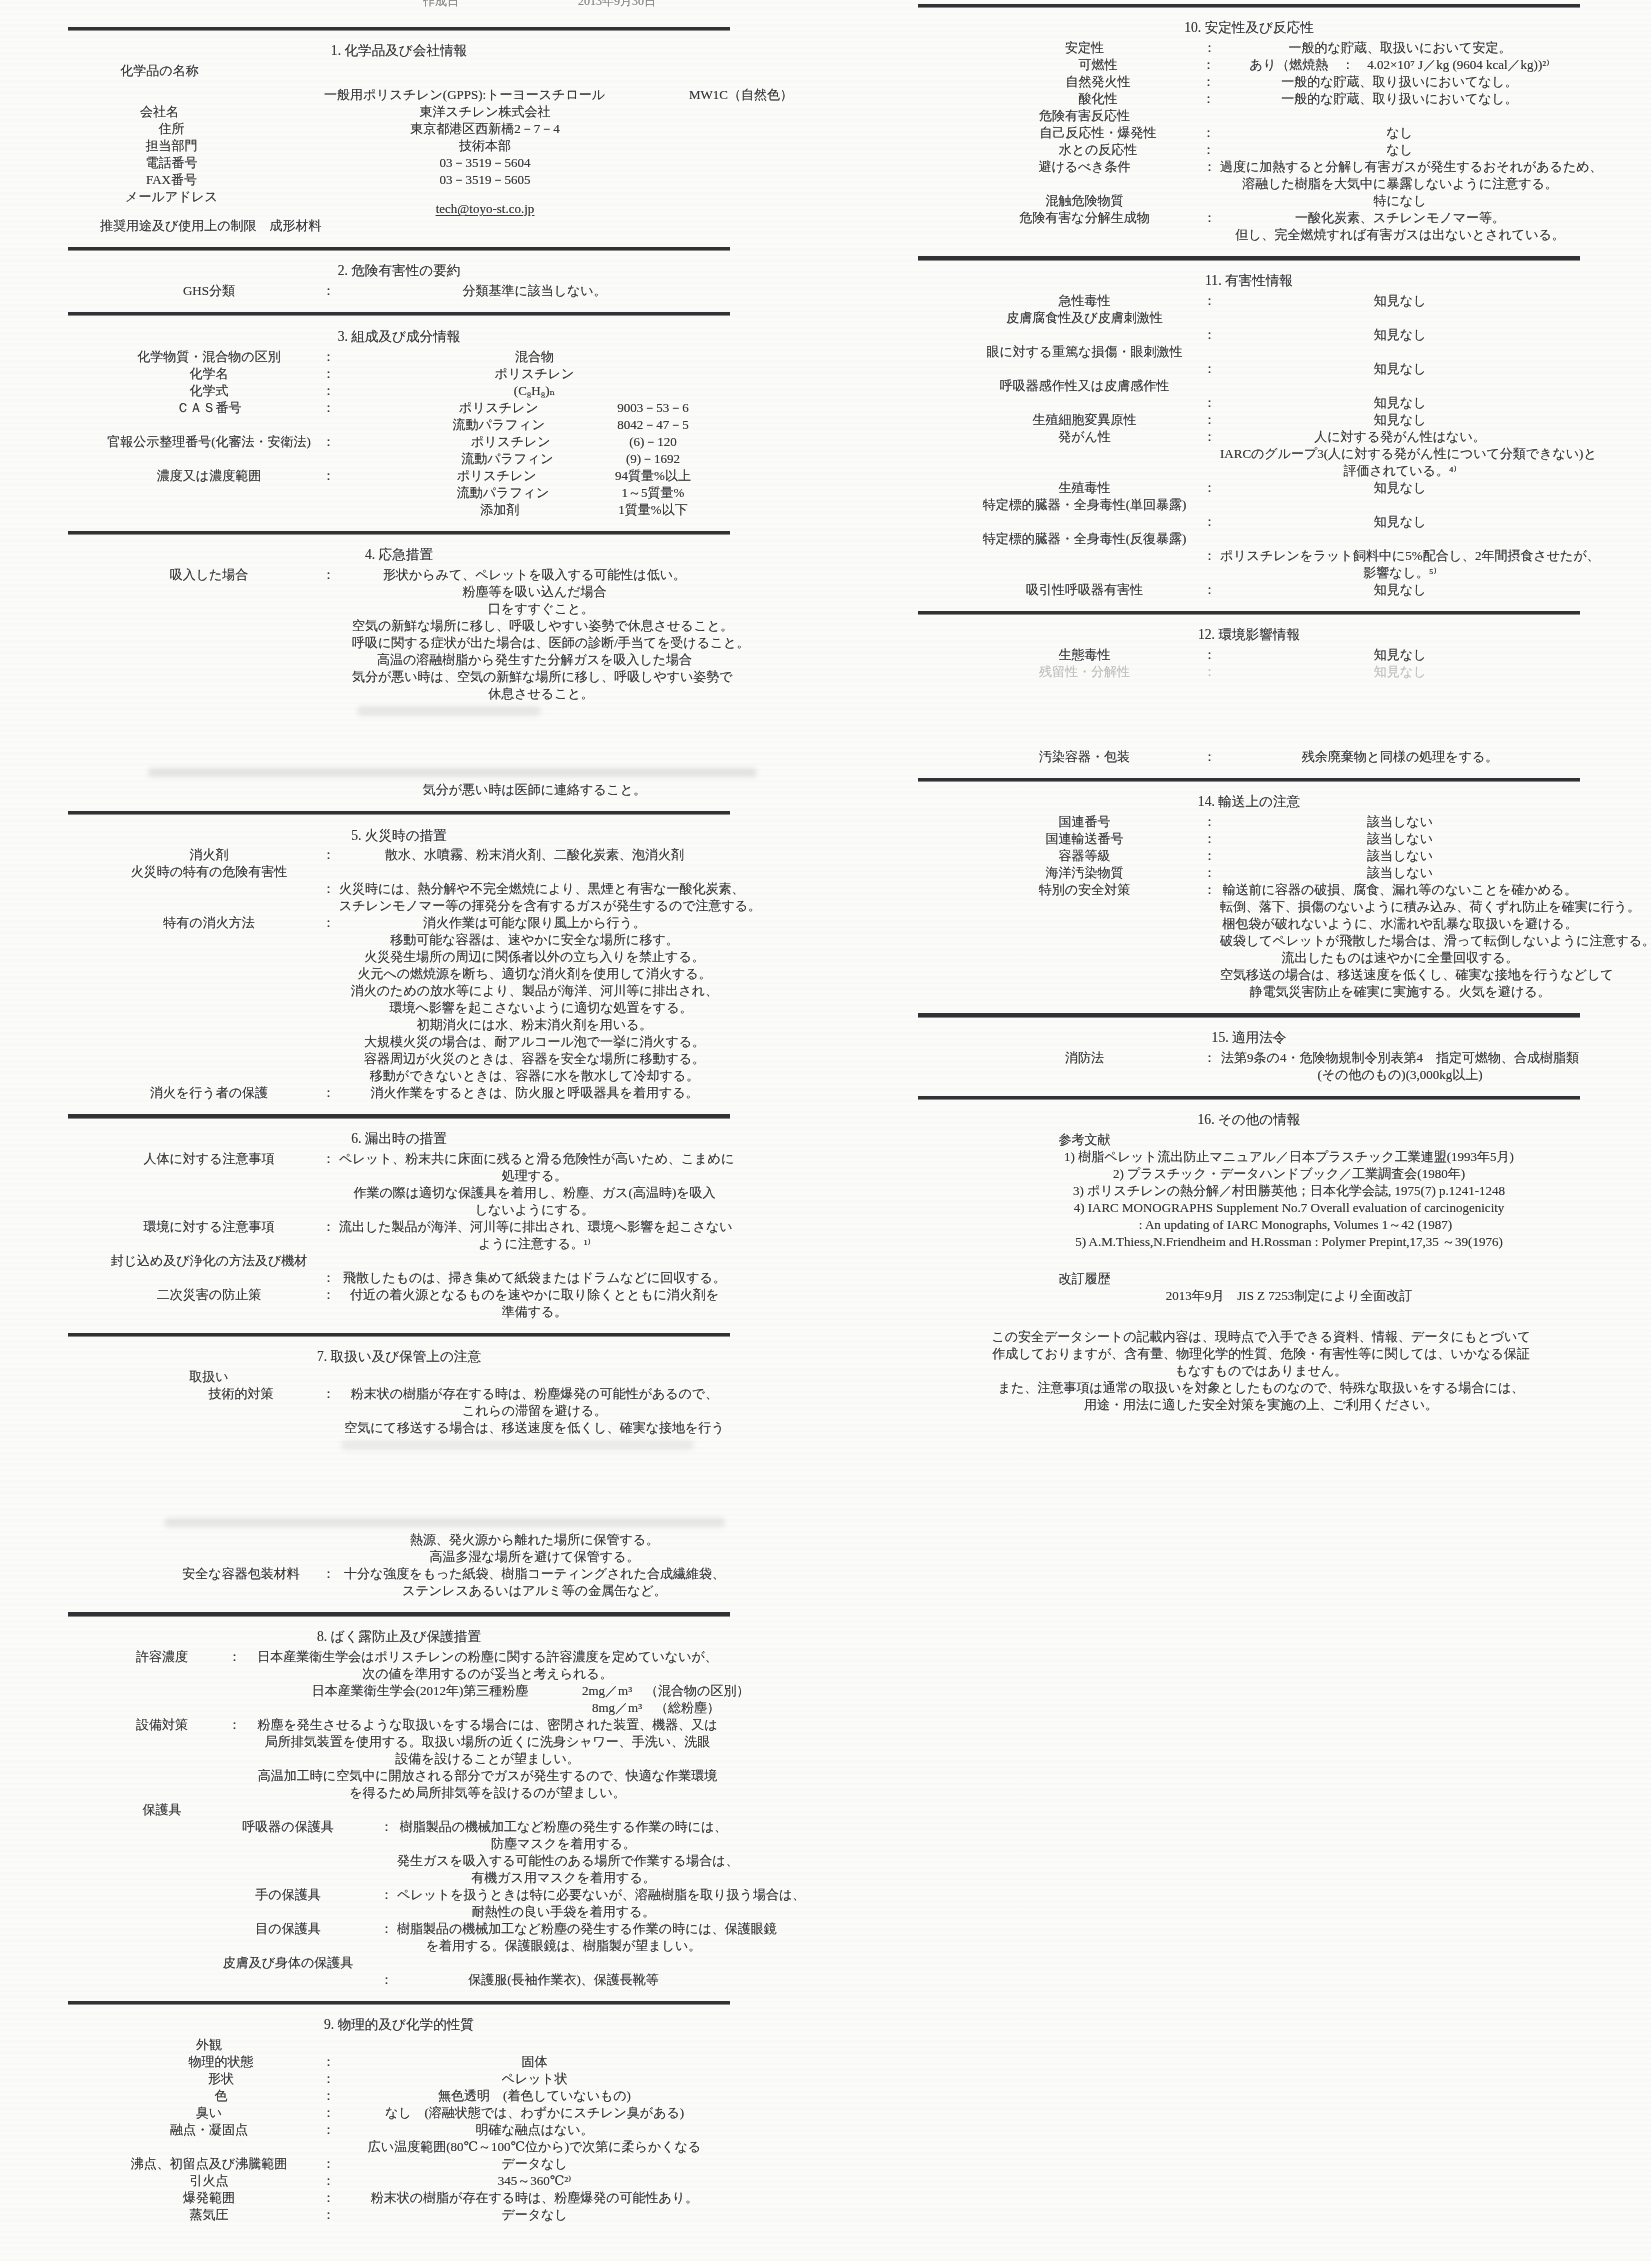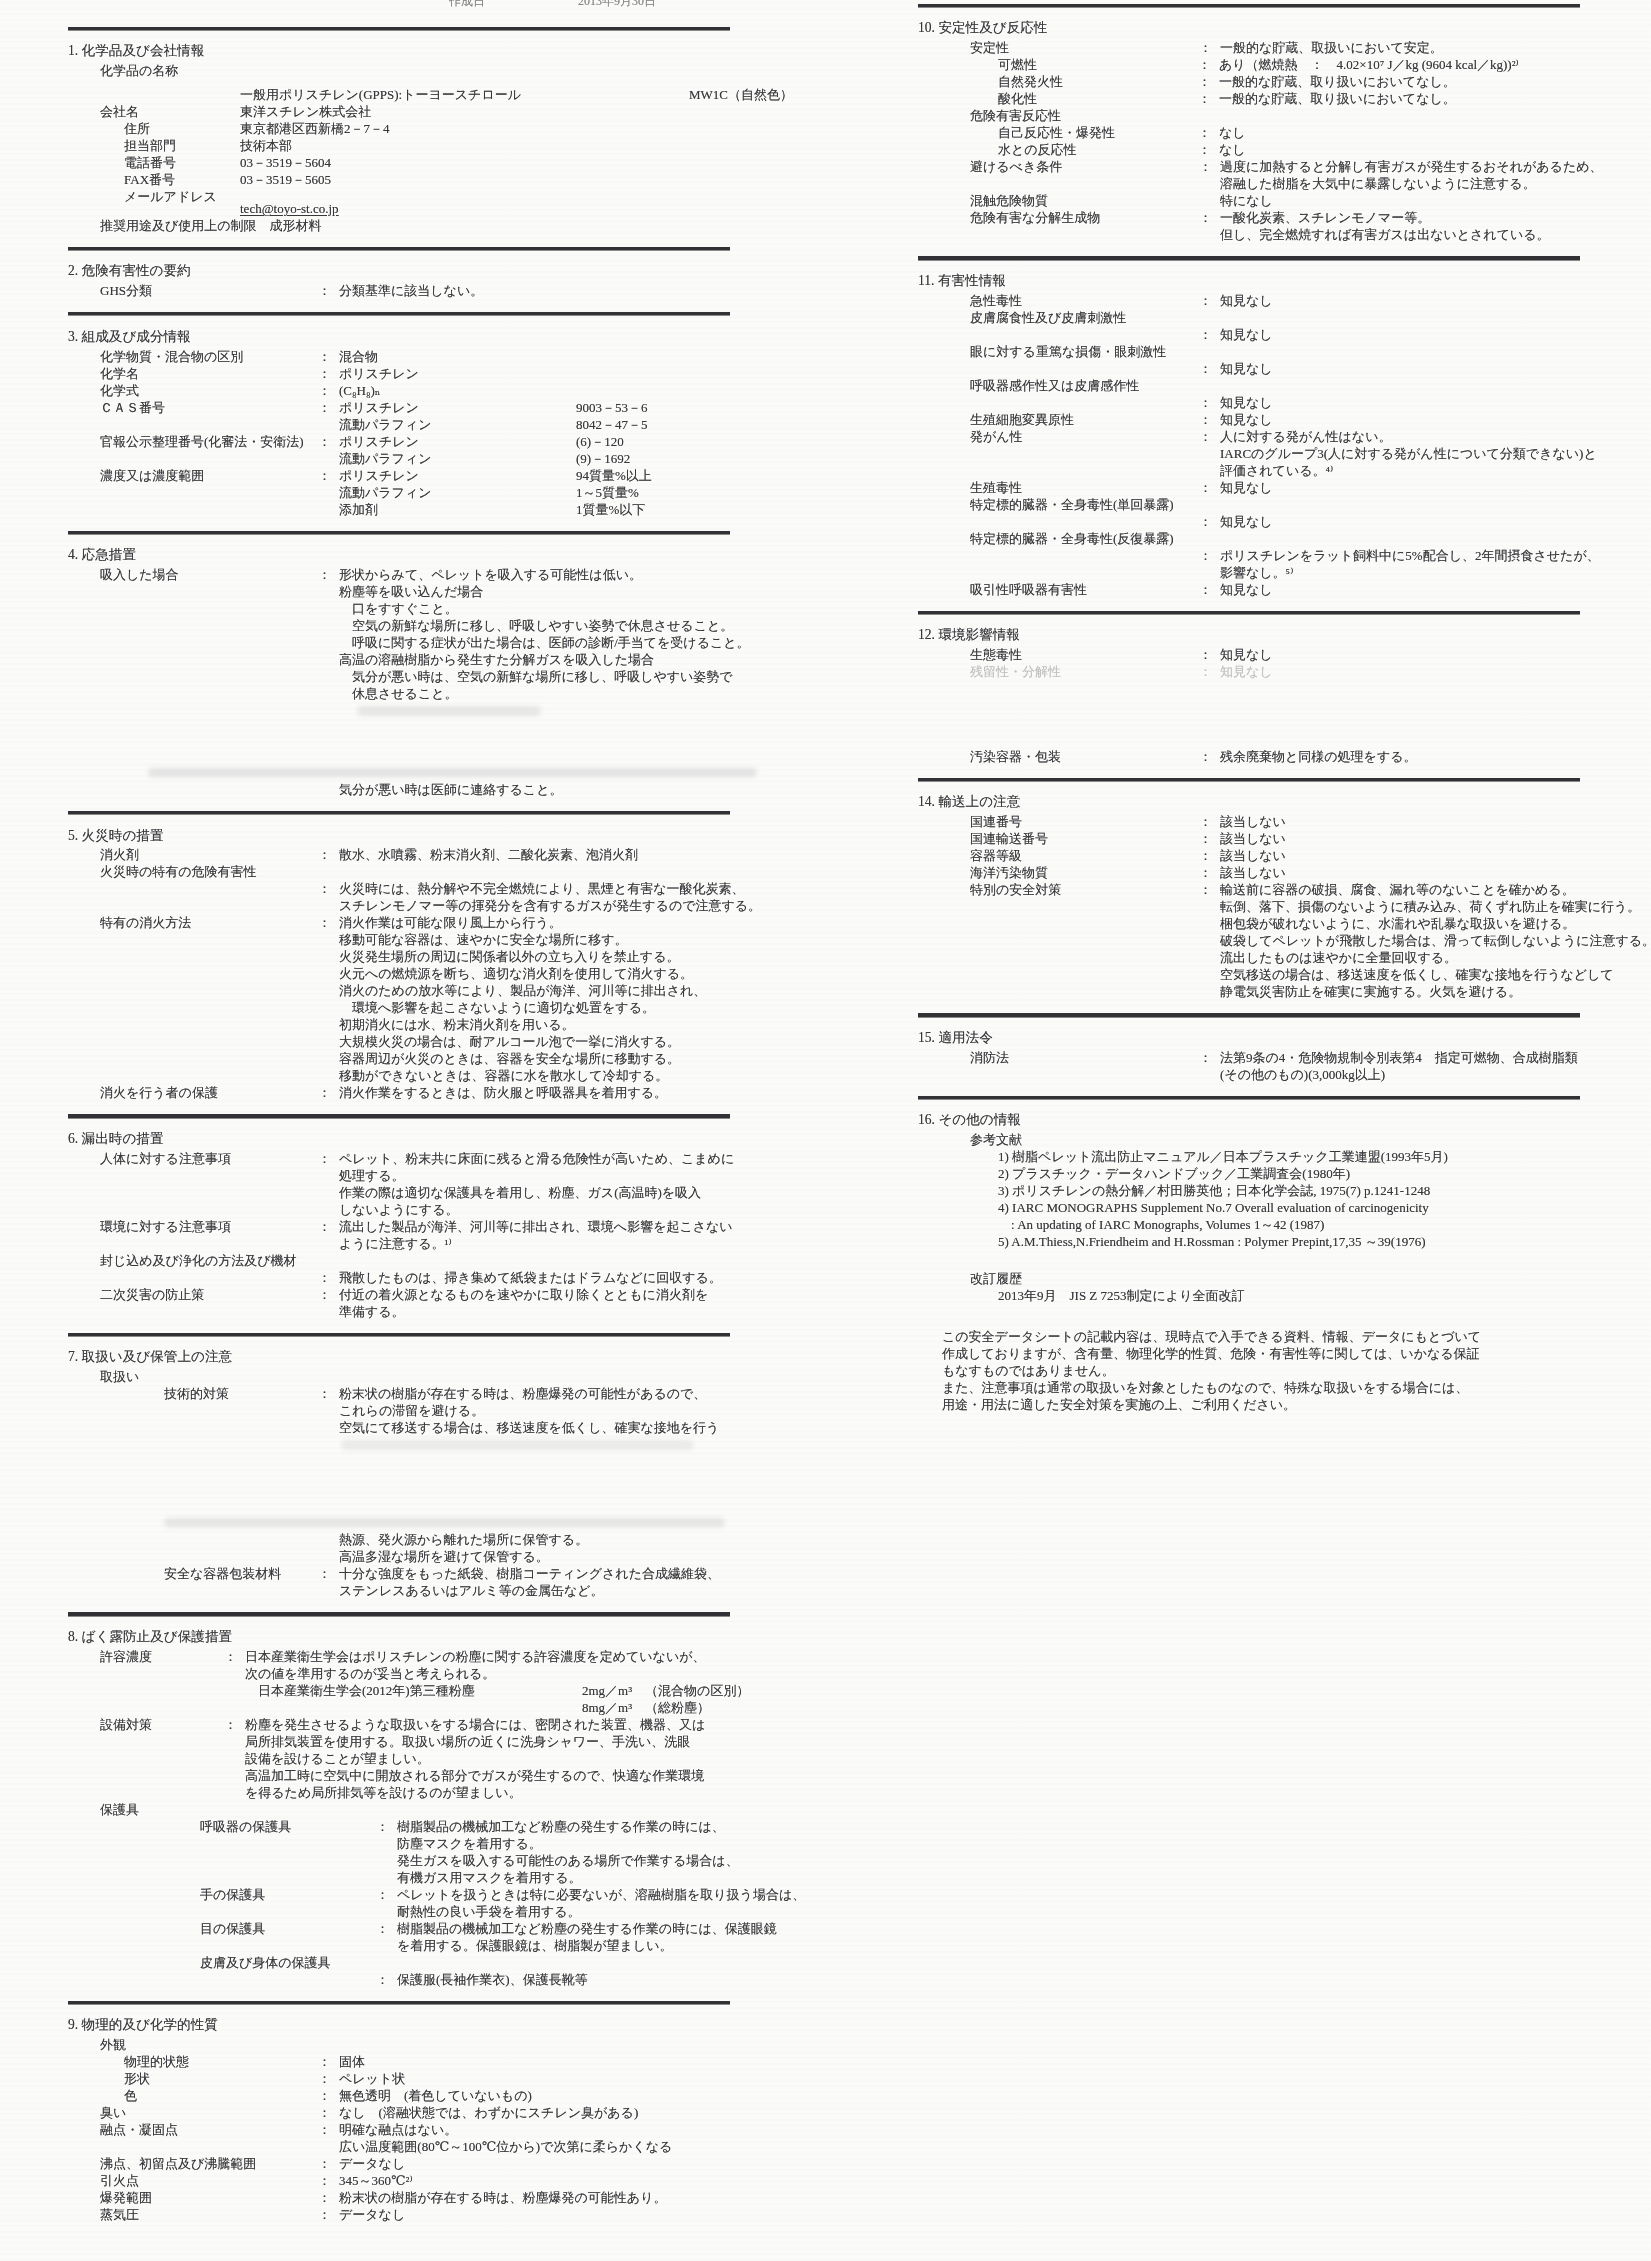"作成日" #frag-left { left: 449px -> 423px }
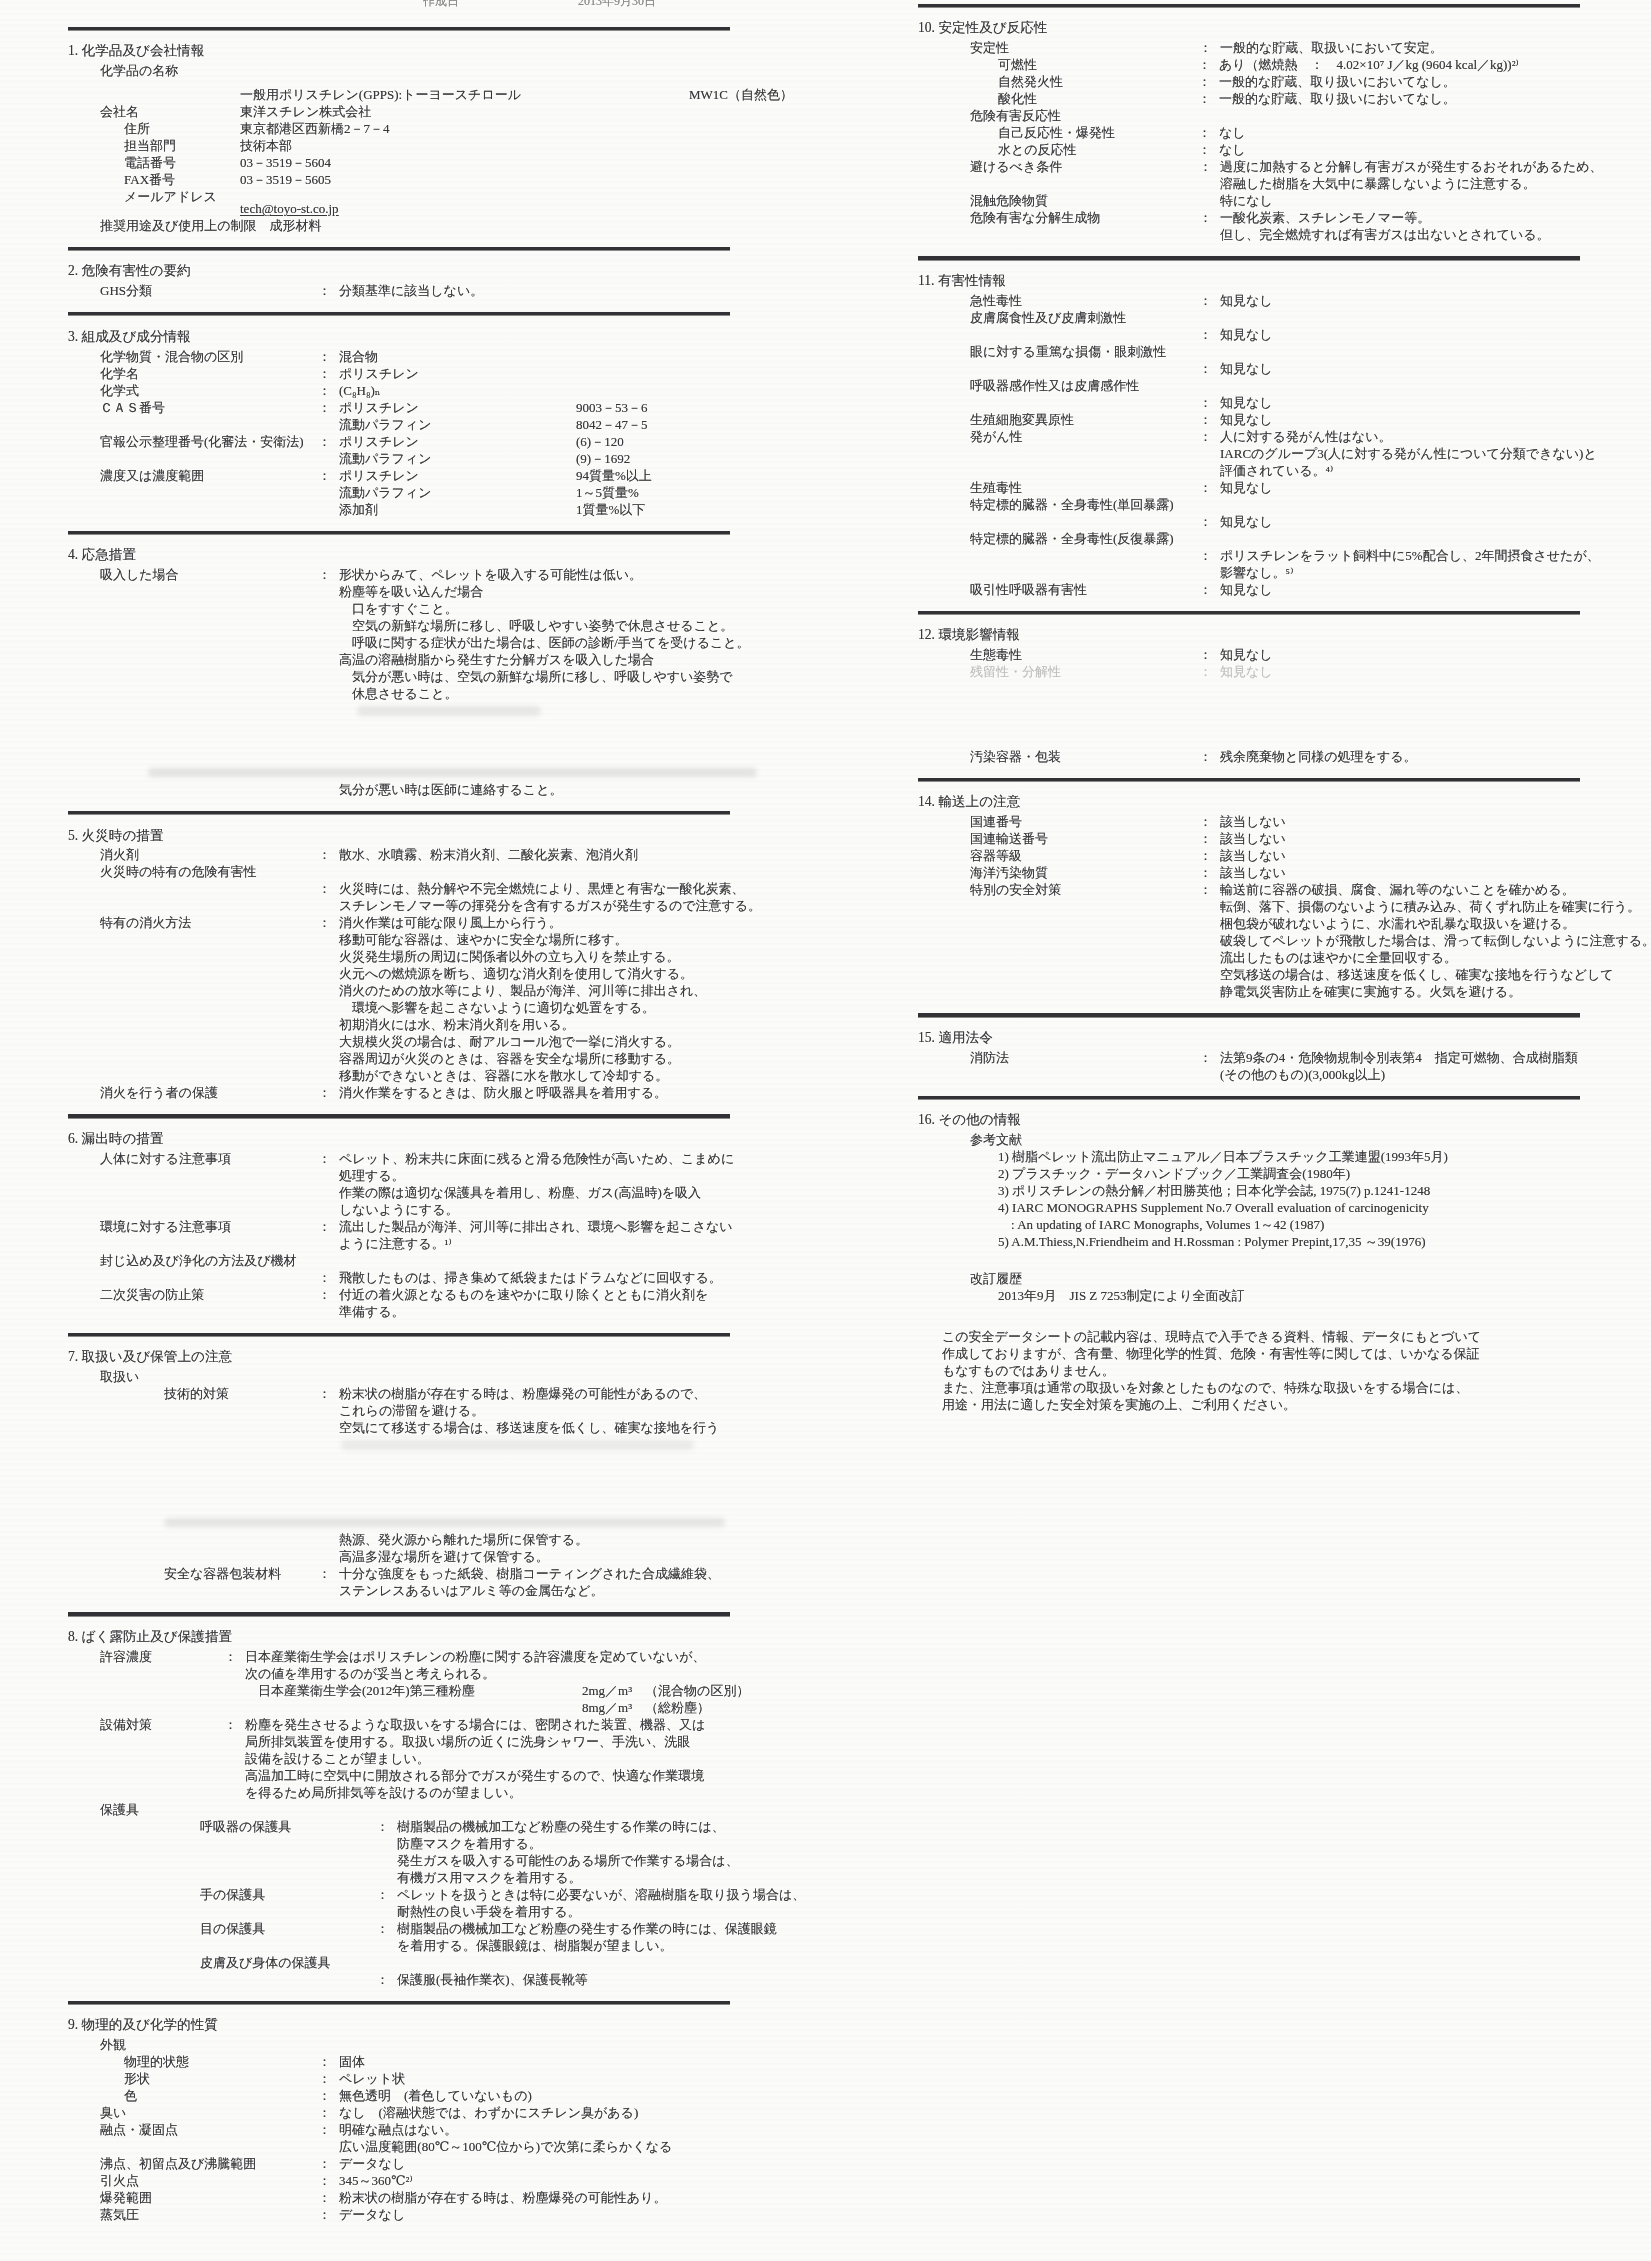"10. 安定性及び反応性" .col { text-align: none -> center }
